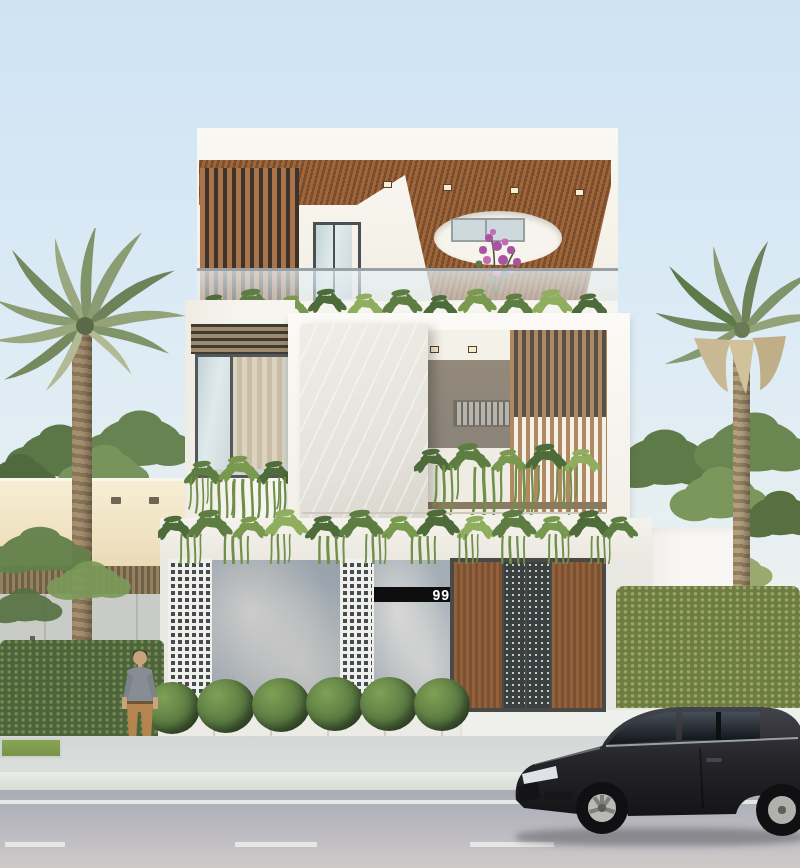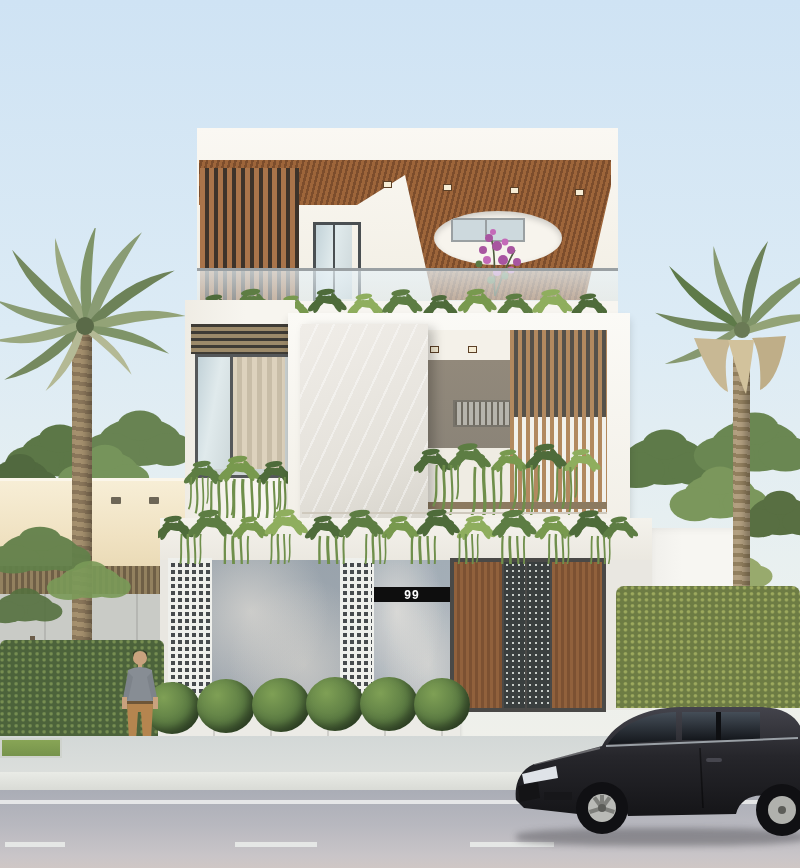"99" .strip99 { font-size: 12px -> 14px; justify-content: center -> flex-end }
